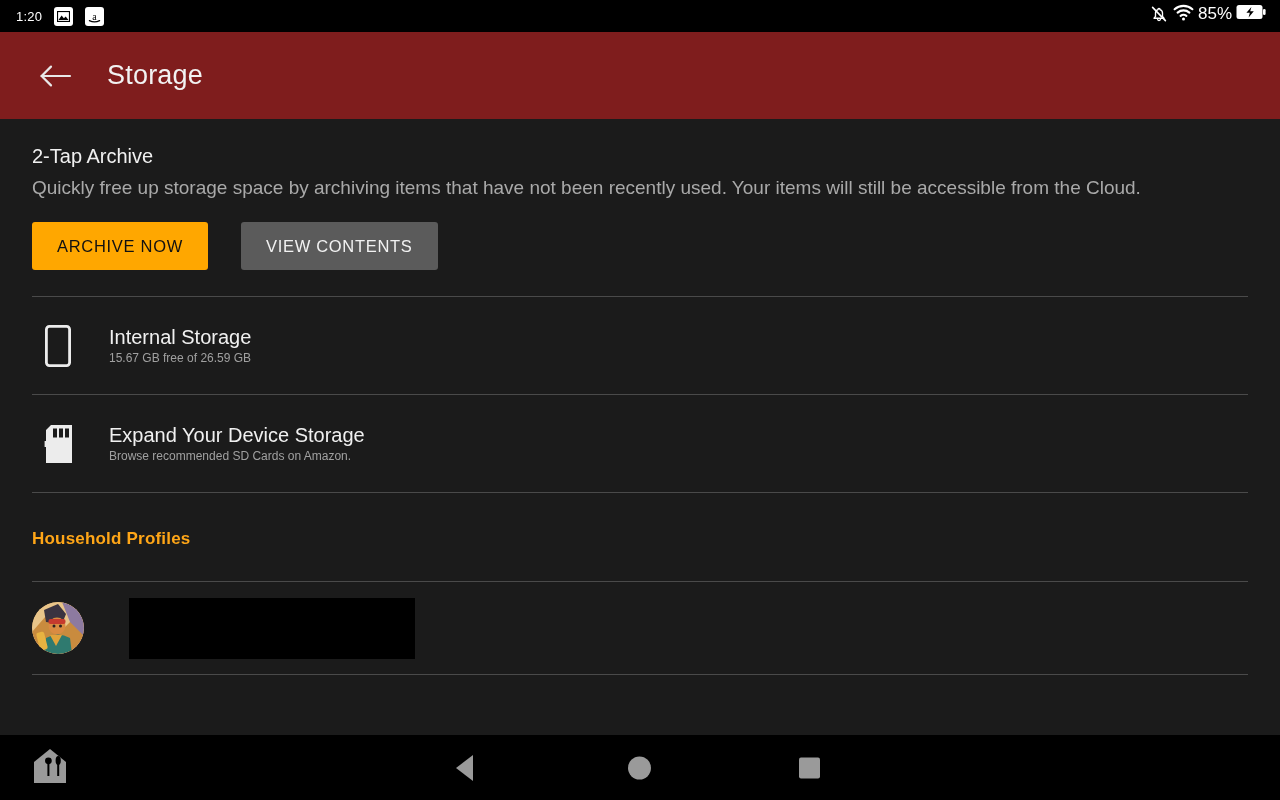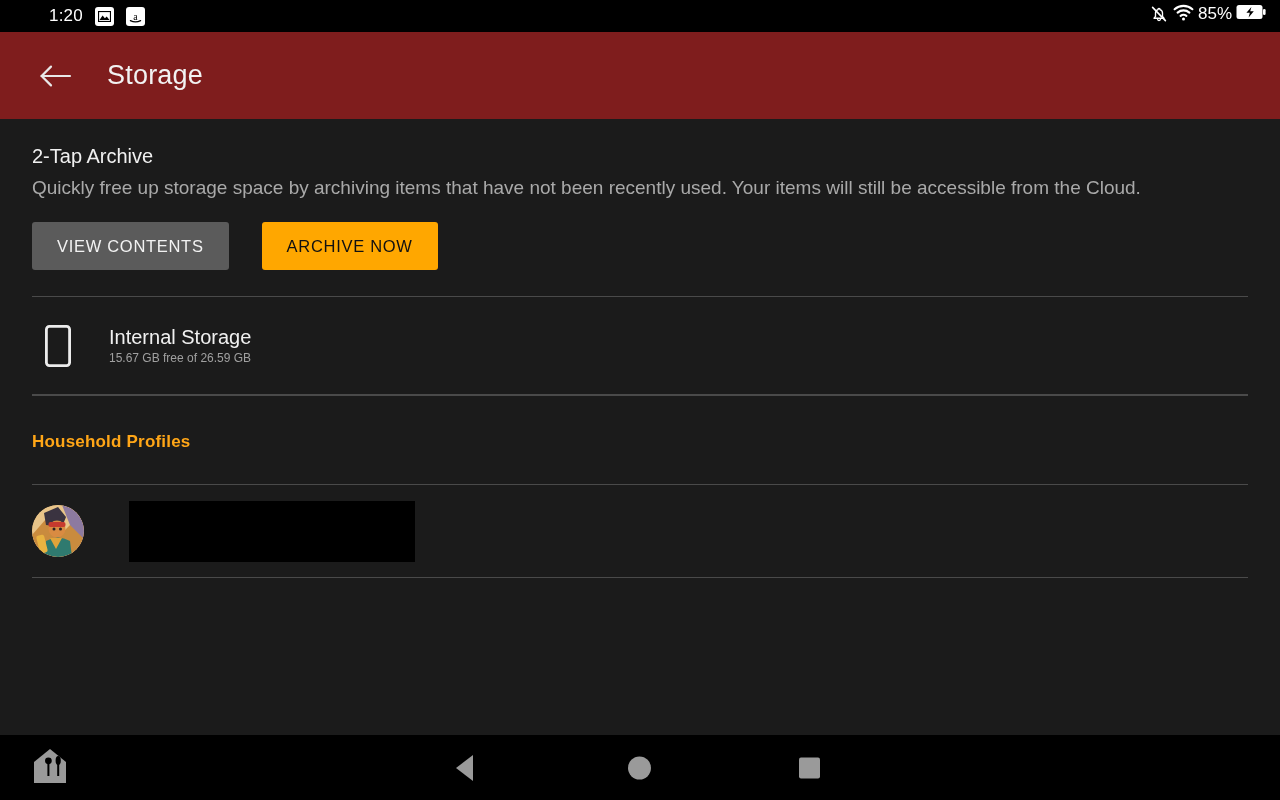"1:20" .status-clock { font-size: 17px -> 13px; margin-left: 33px -> none }
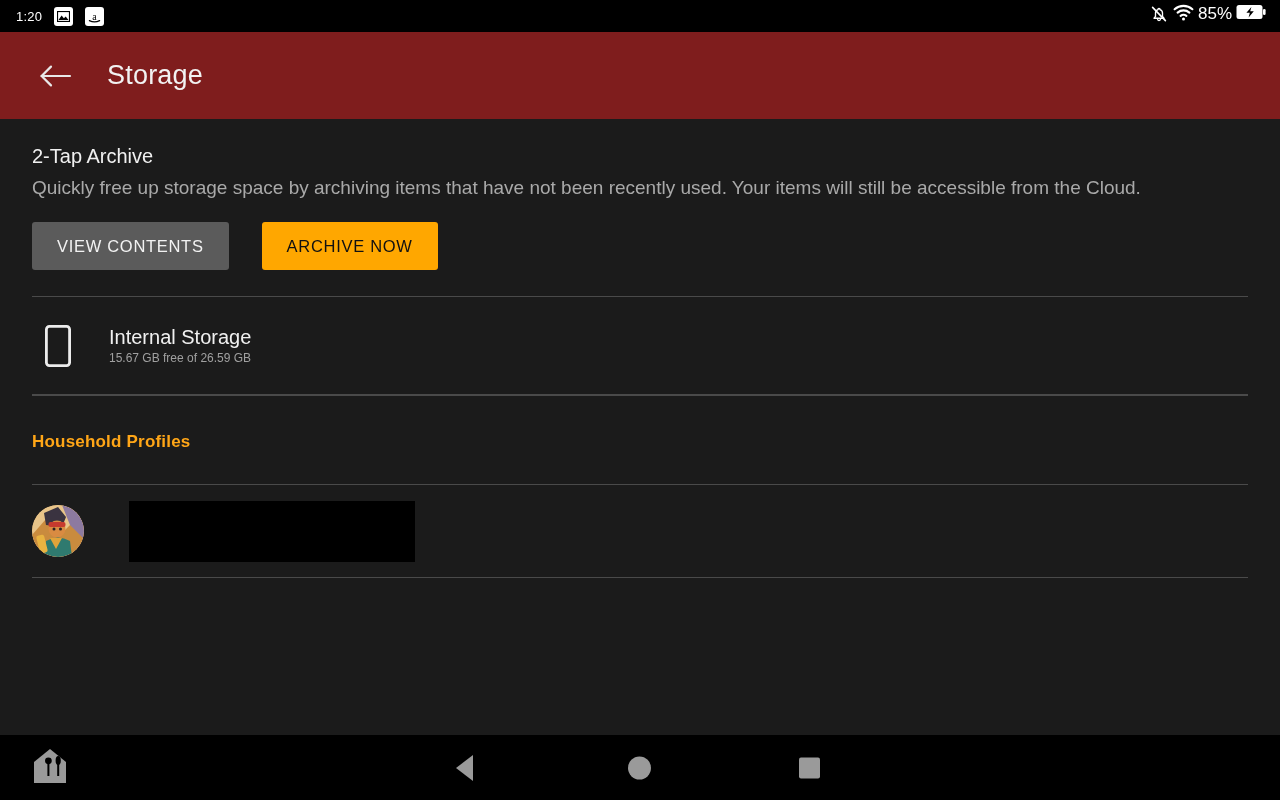"VIEW CONTENTS" button.btn { order: before "ARCHIVE NOW" -> after "ARCHIVE NOW" }
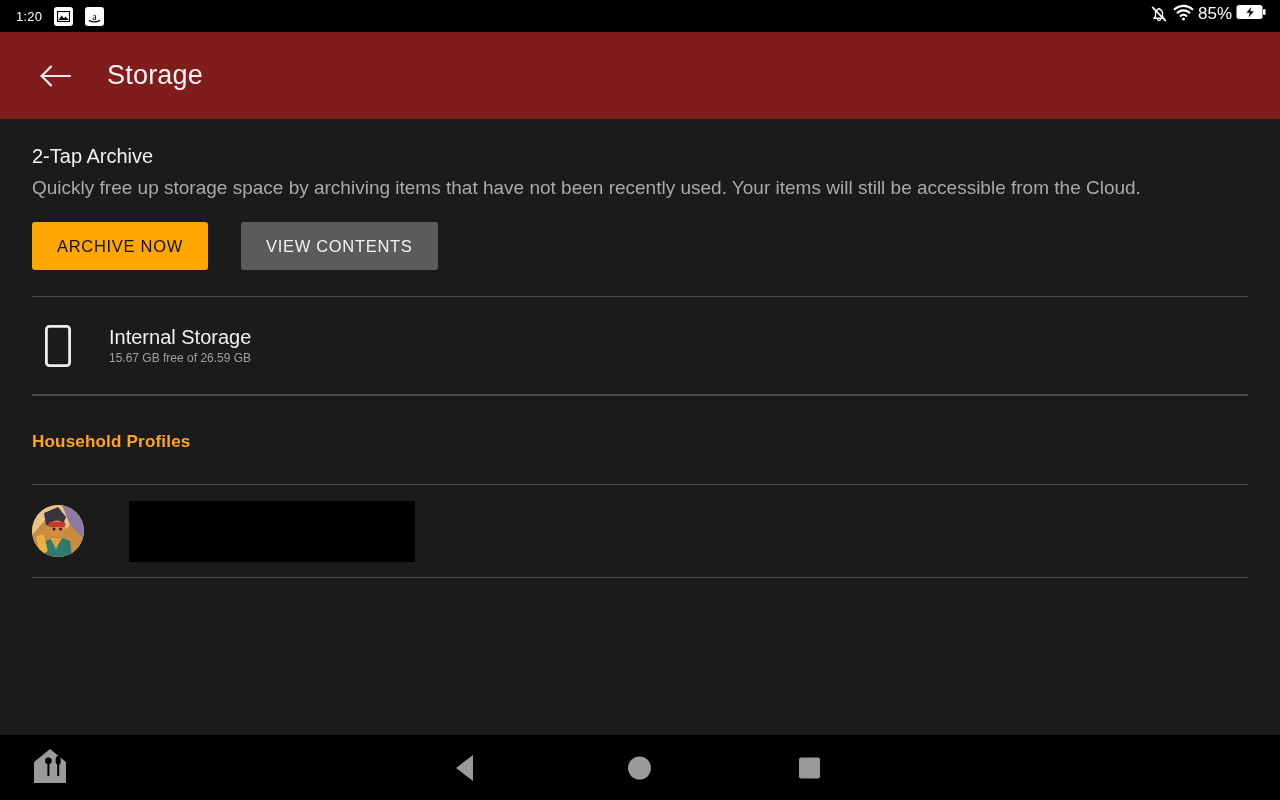"Expand Your Device Storage" div.row { html: none -> <div> <div> <svg> <path></path> <rect></rect> <rect></rect> <rect></rect> </svg> </div> <div> <div>Expand Your Device Storage</div> <div>Browse recommended SD Cards on Amazon.</div> </div> </div> }
